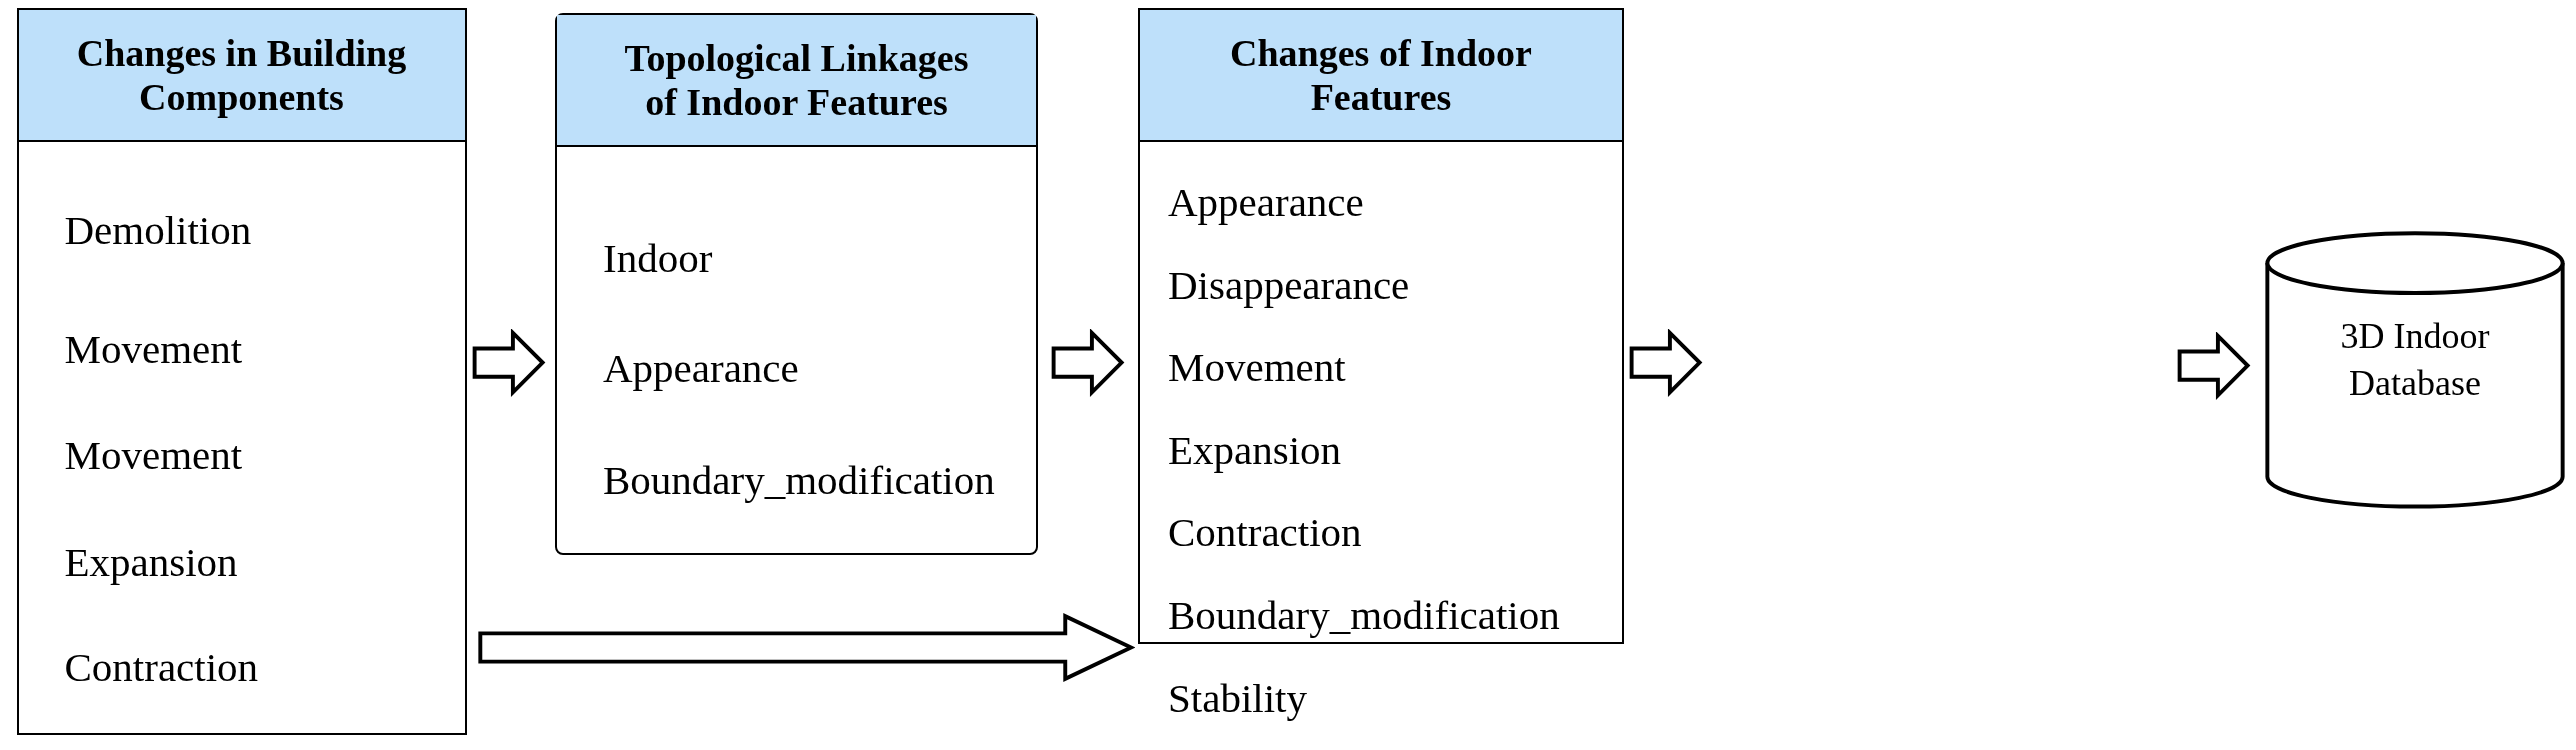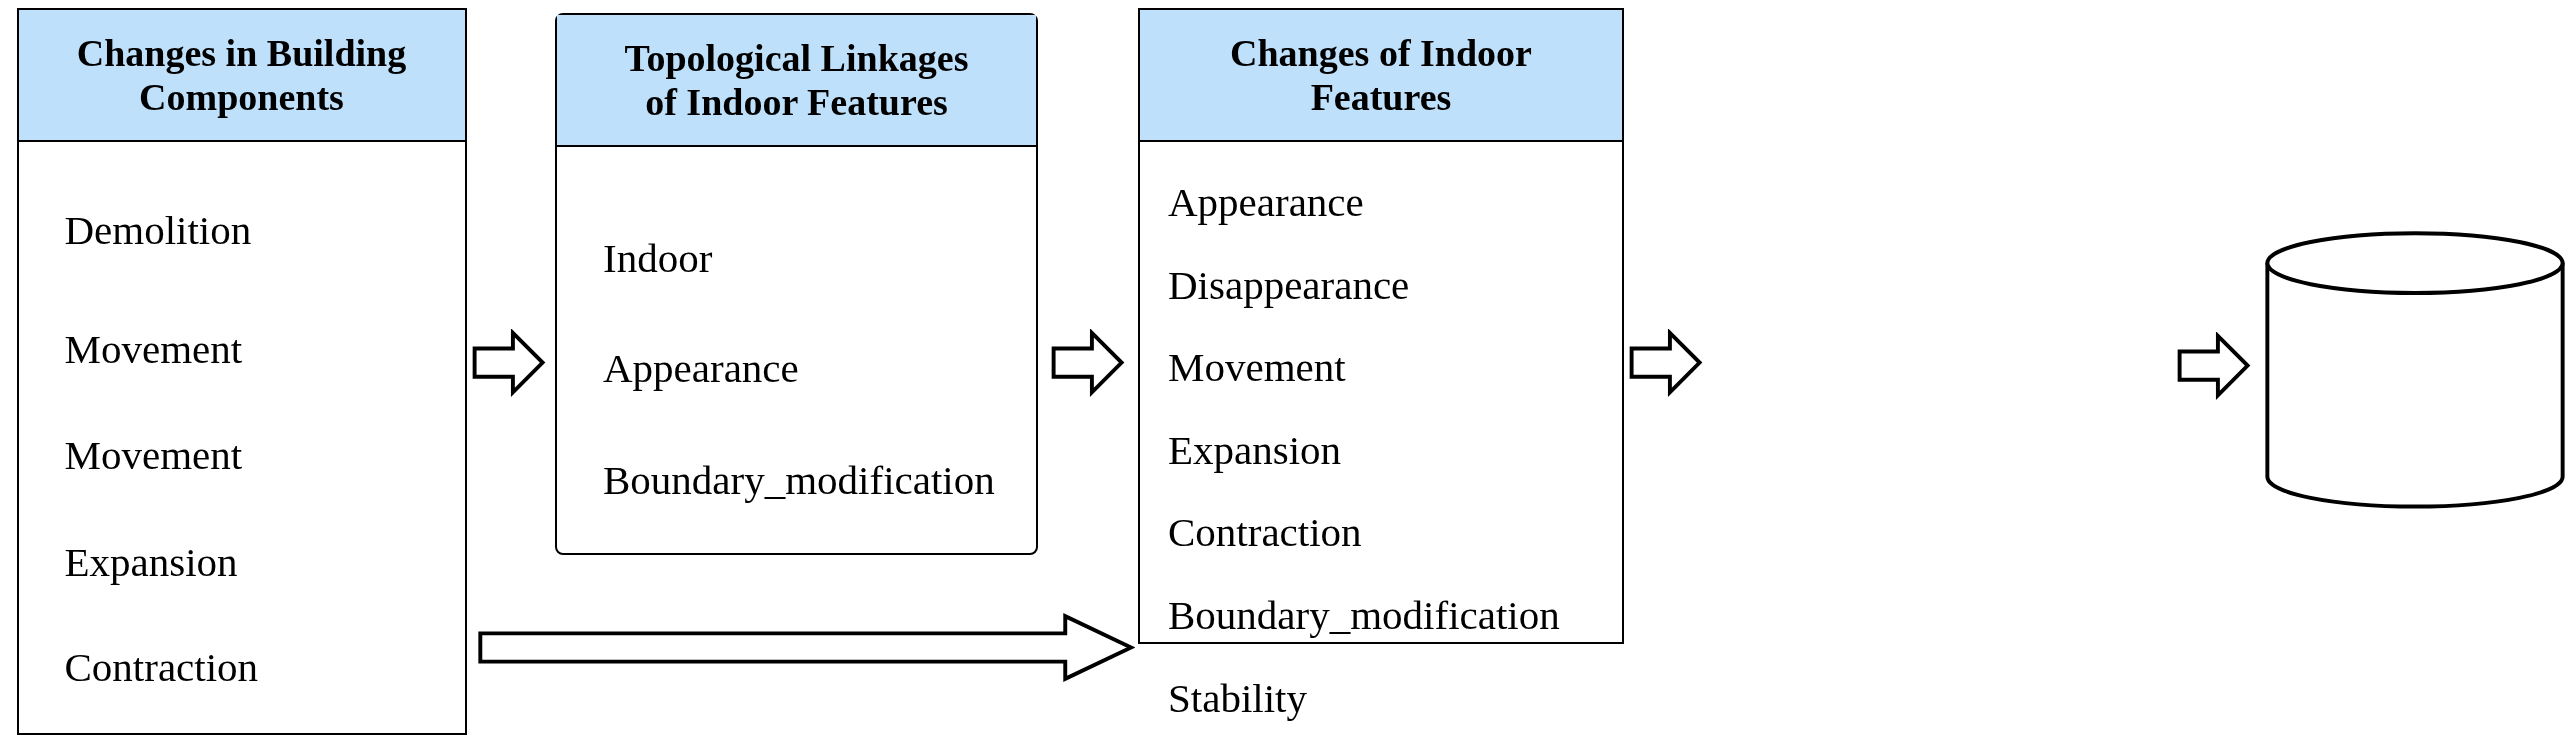"3D Indoor Database" div.db-label { html: none -> <div> <div>3D Indoor Database</div> </div> }
